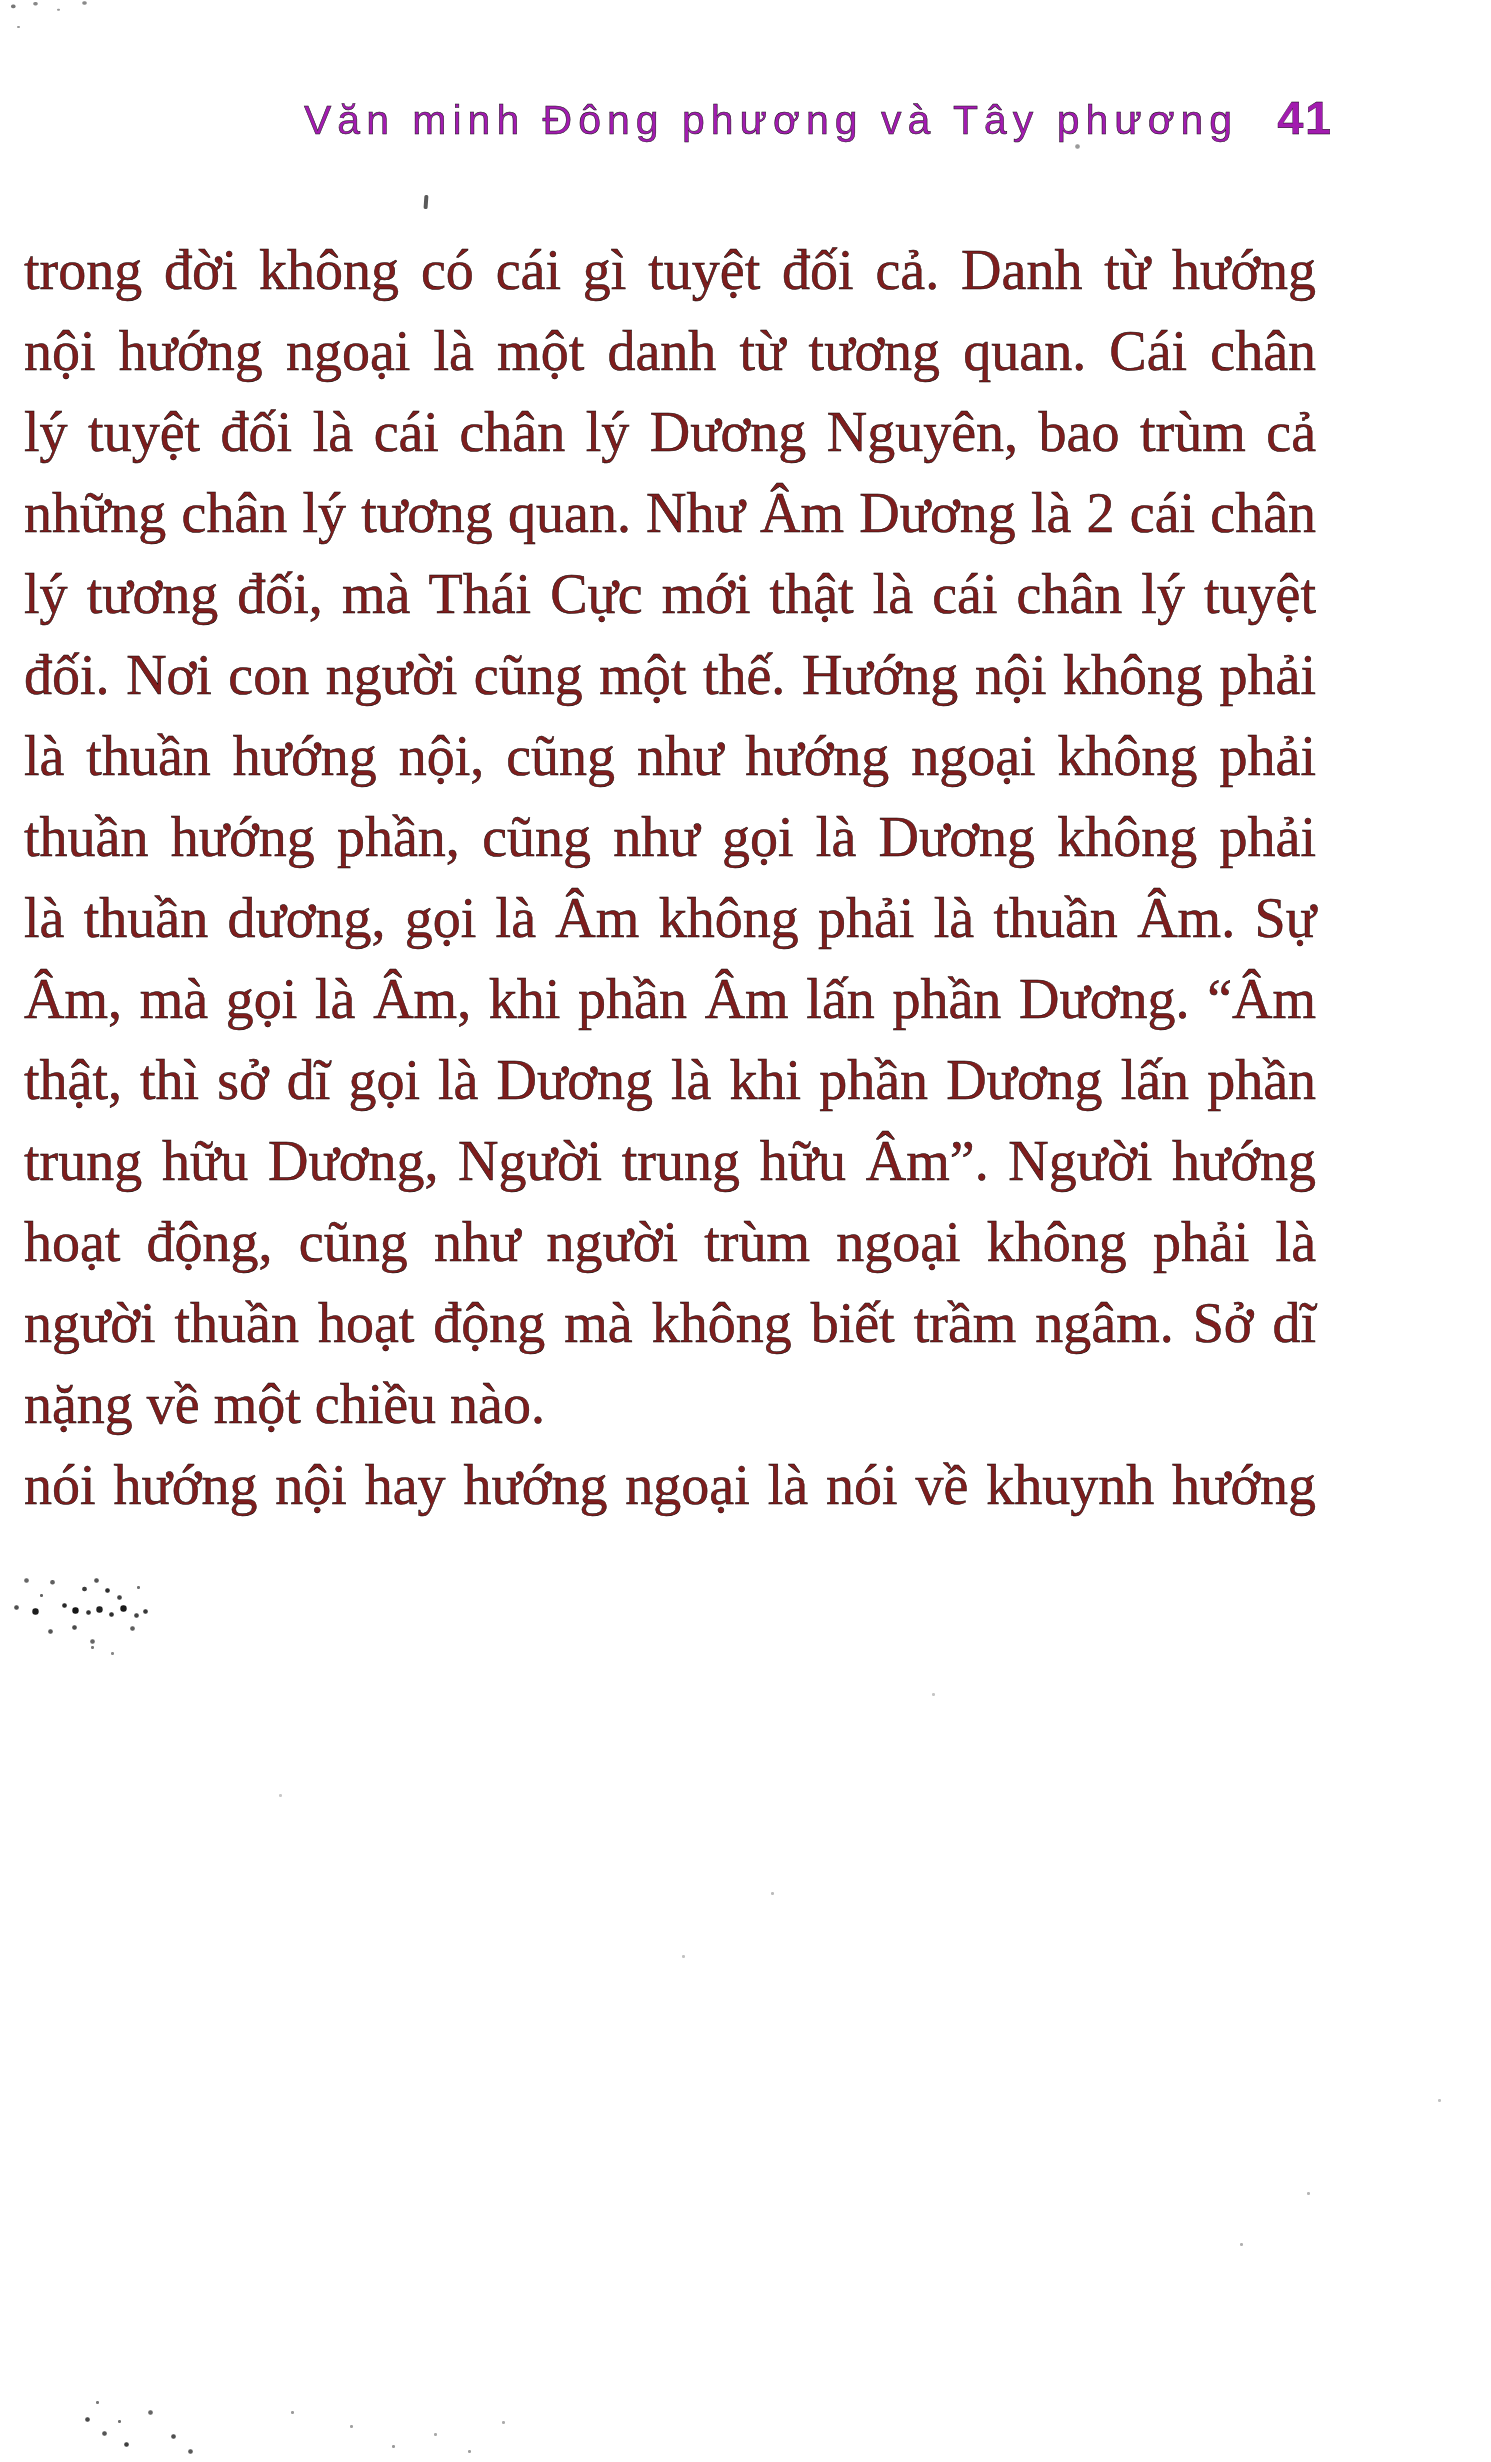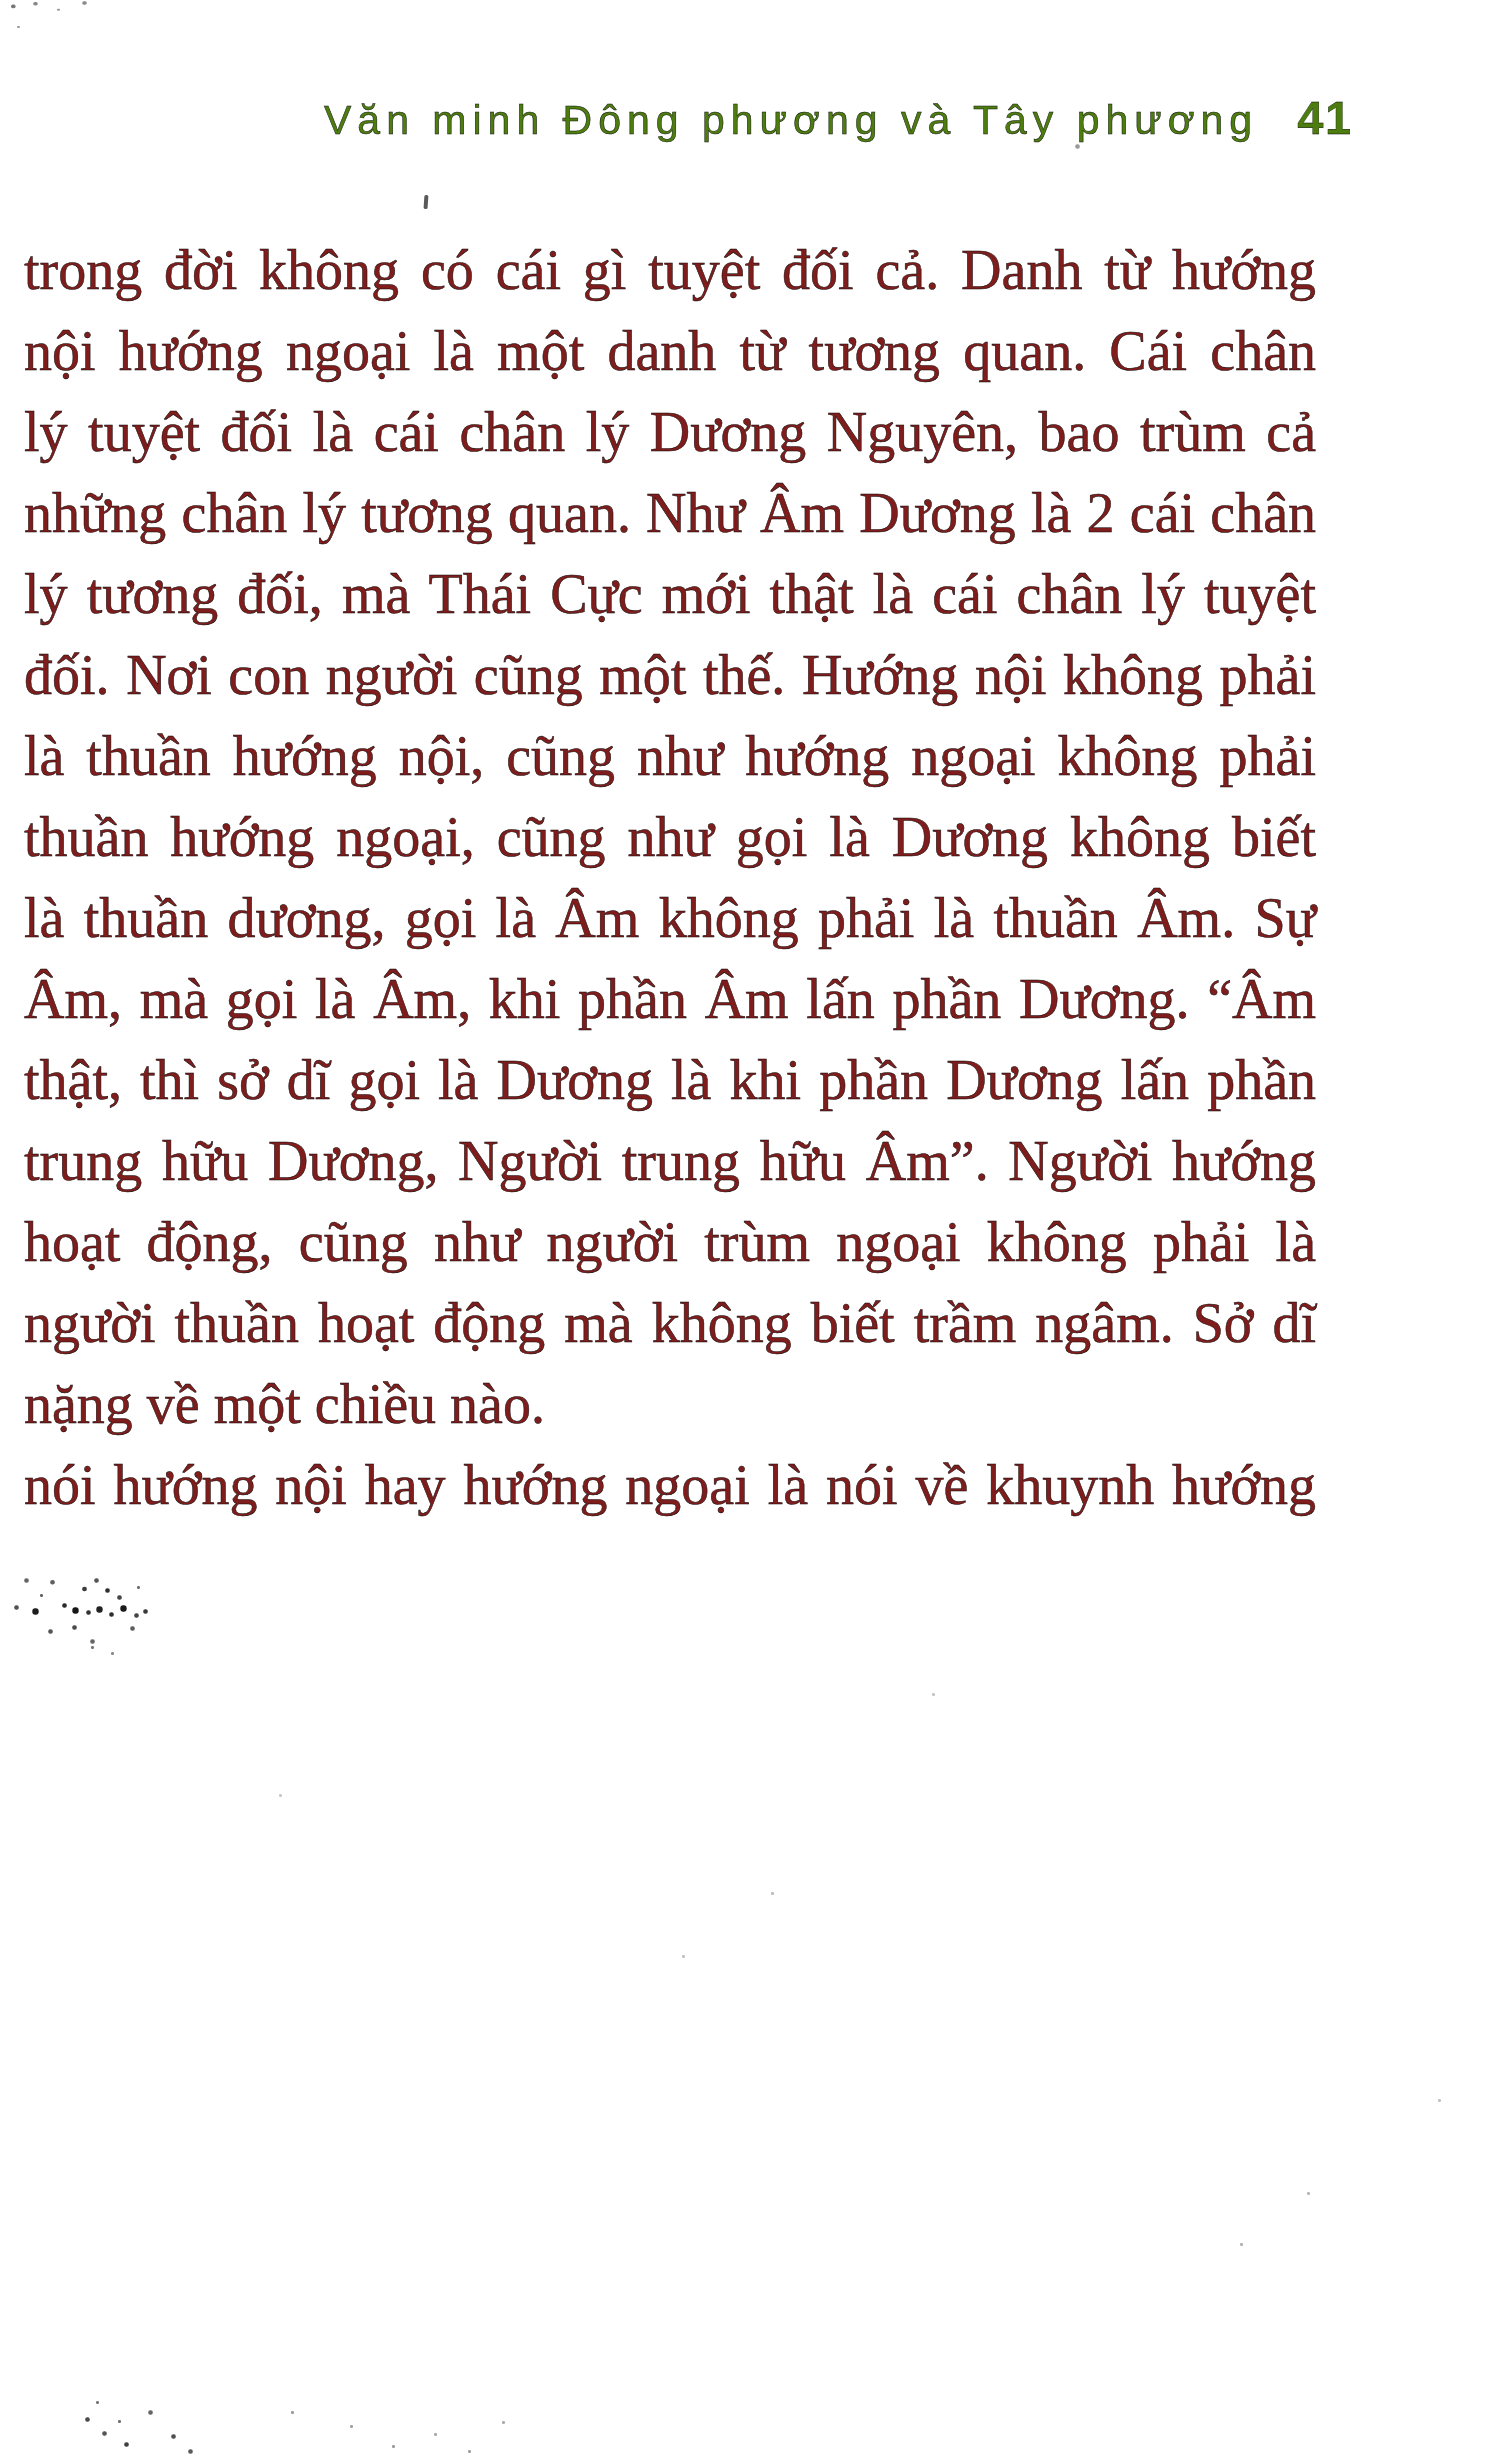"Văn minh Đông phương và" .running-head { color: #4d7c0f -> #a21caf; margin-left: 20px -> none }
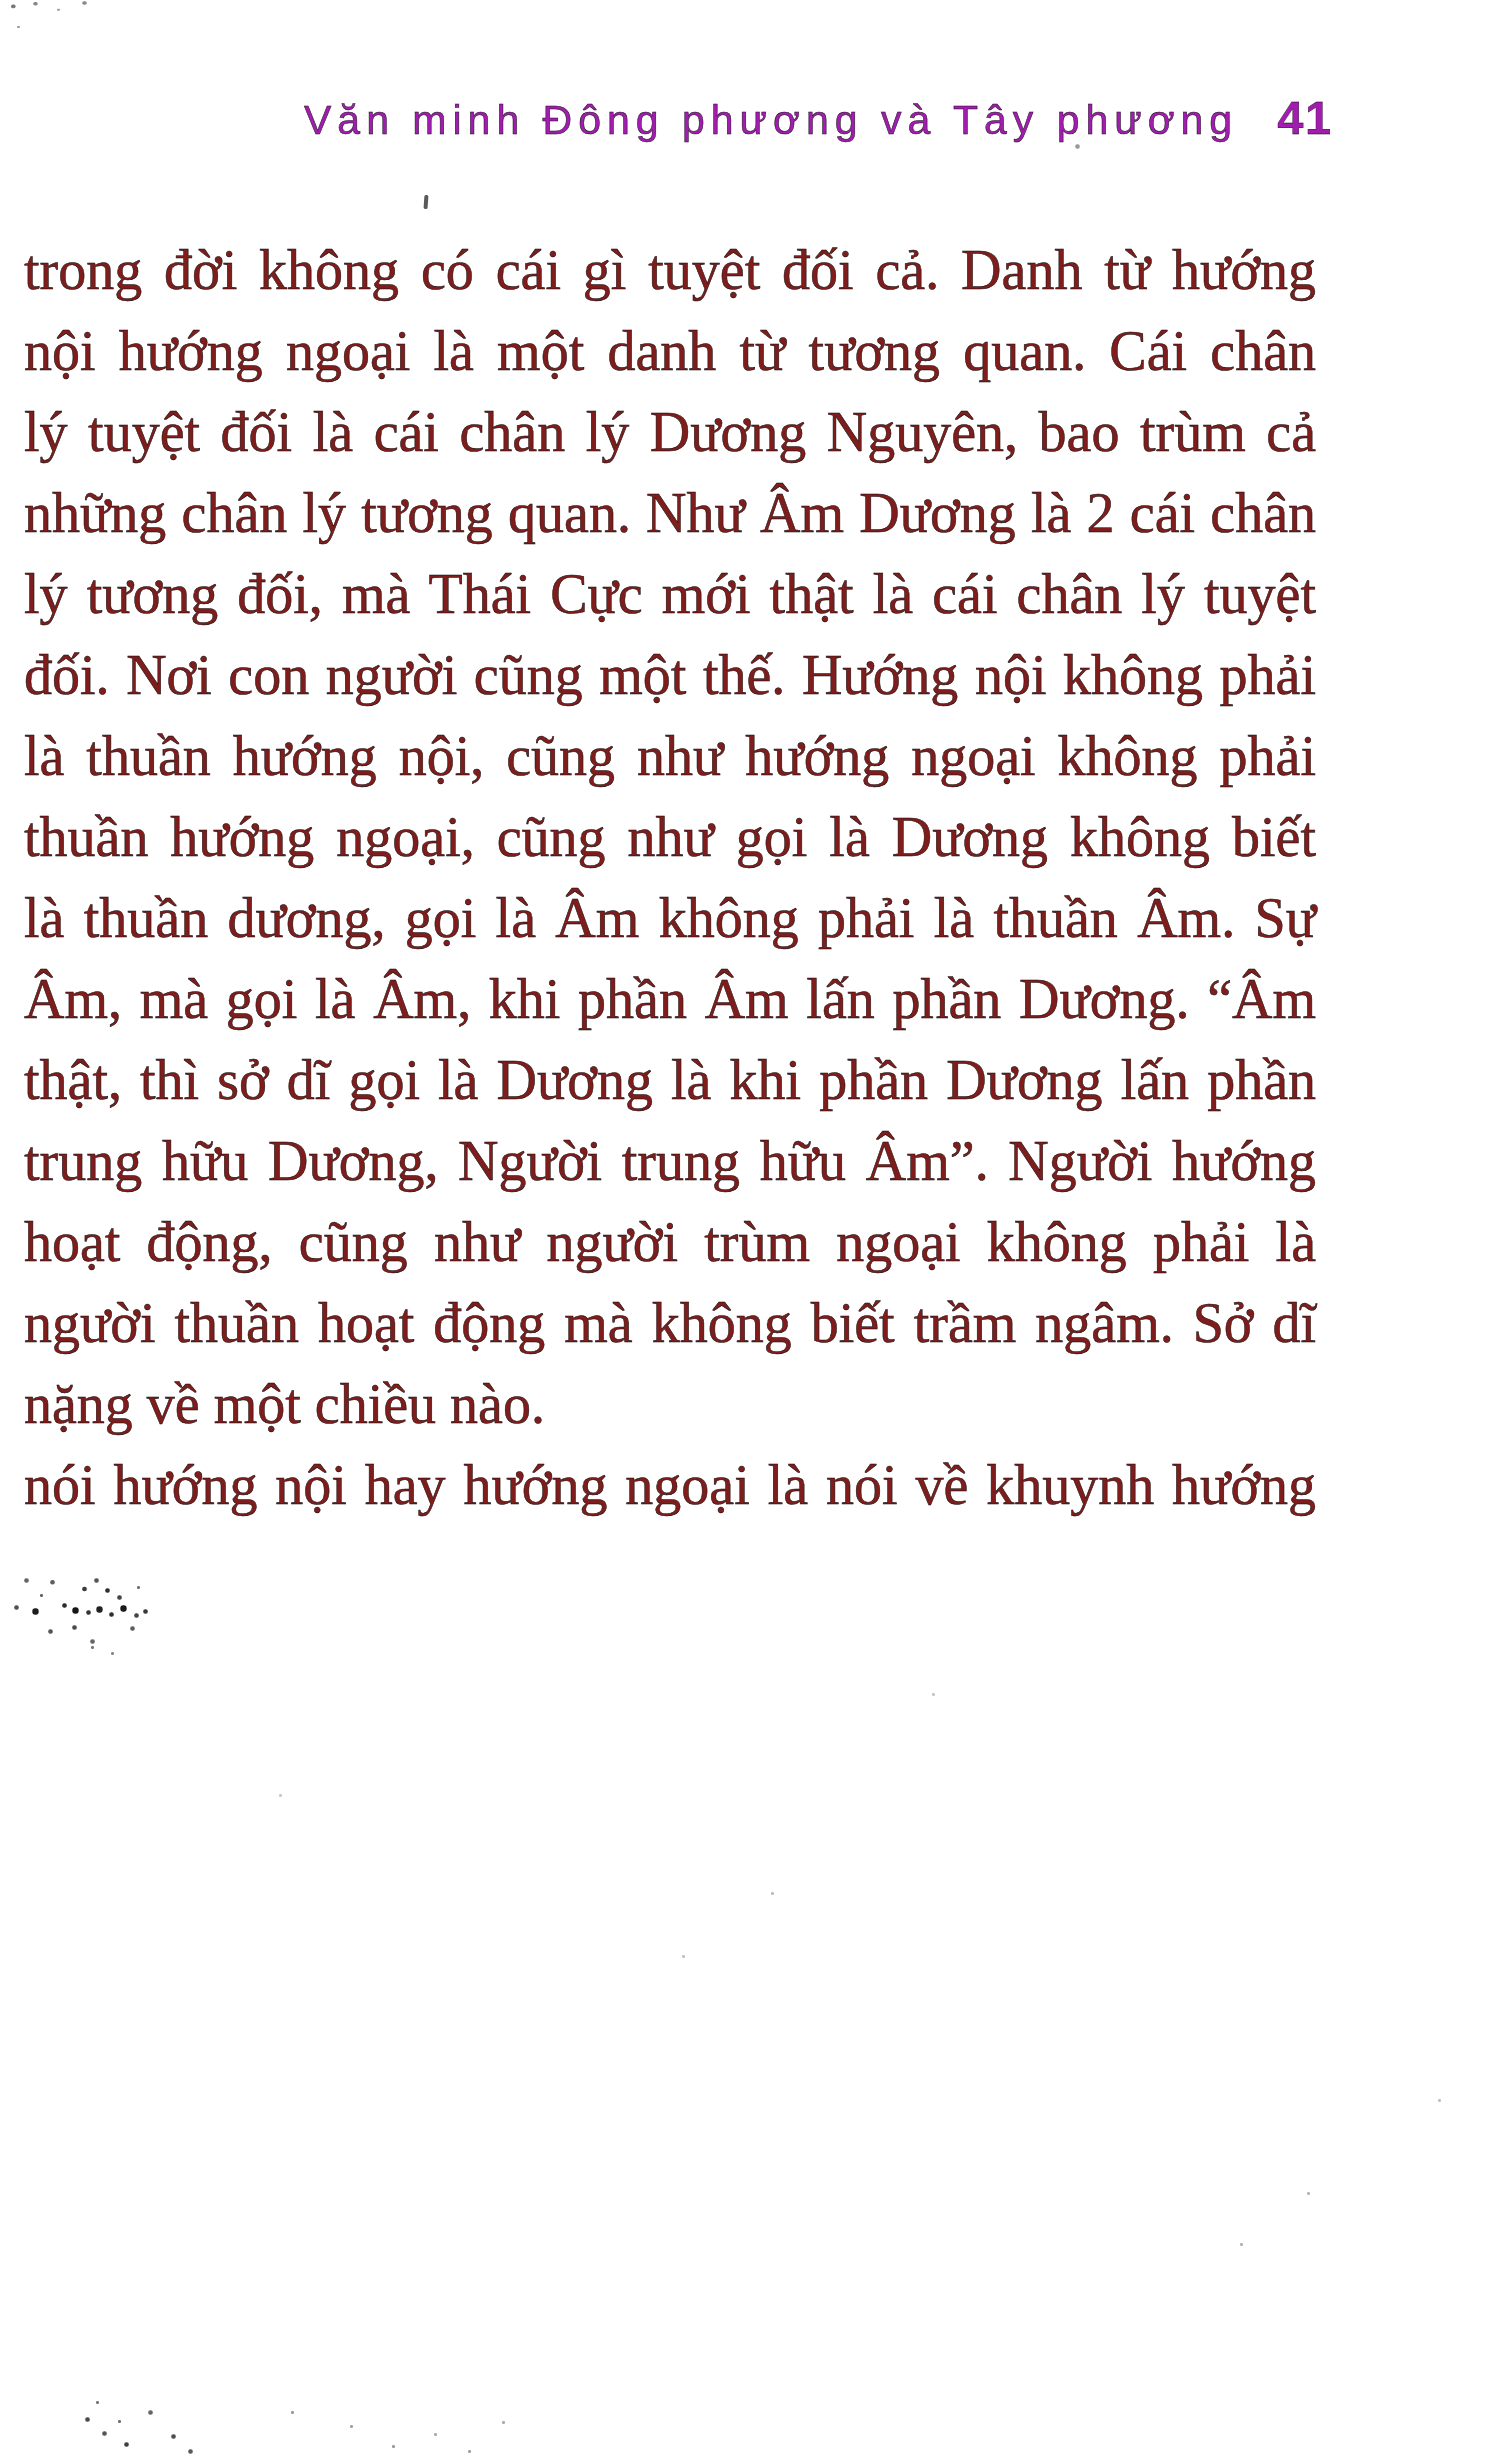"thuần hướng ngoại, cũng như" p.line { text: ngoại, cũng như gọi là Dương không biết -> phần, cũng như gọi là Dương không phải }
